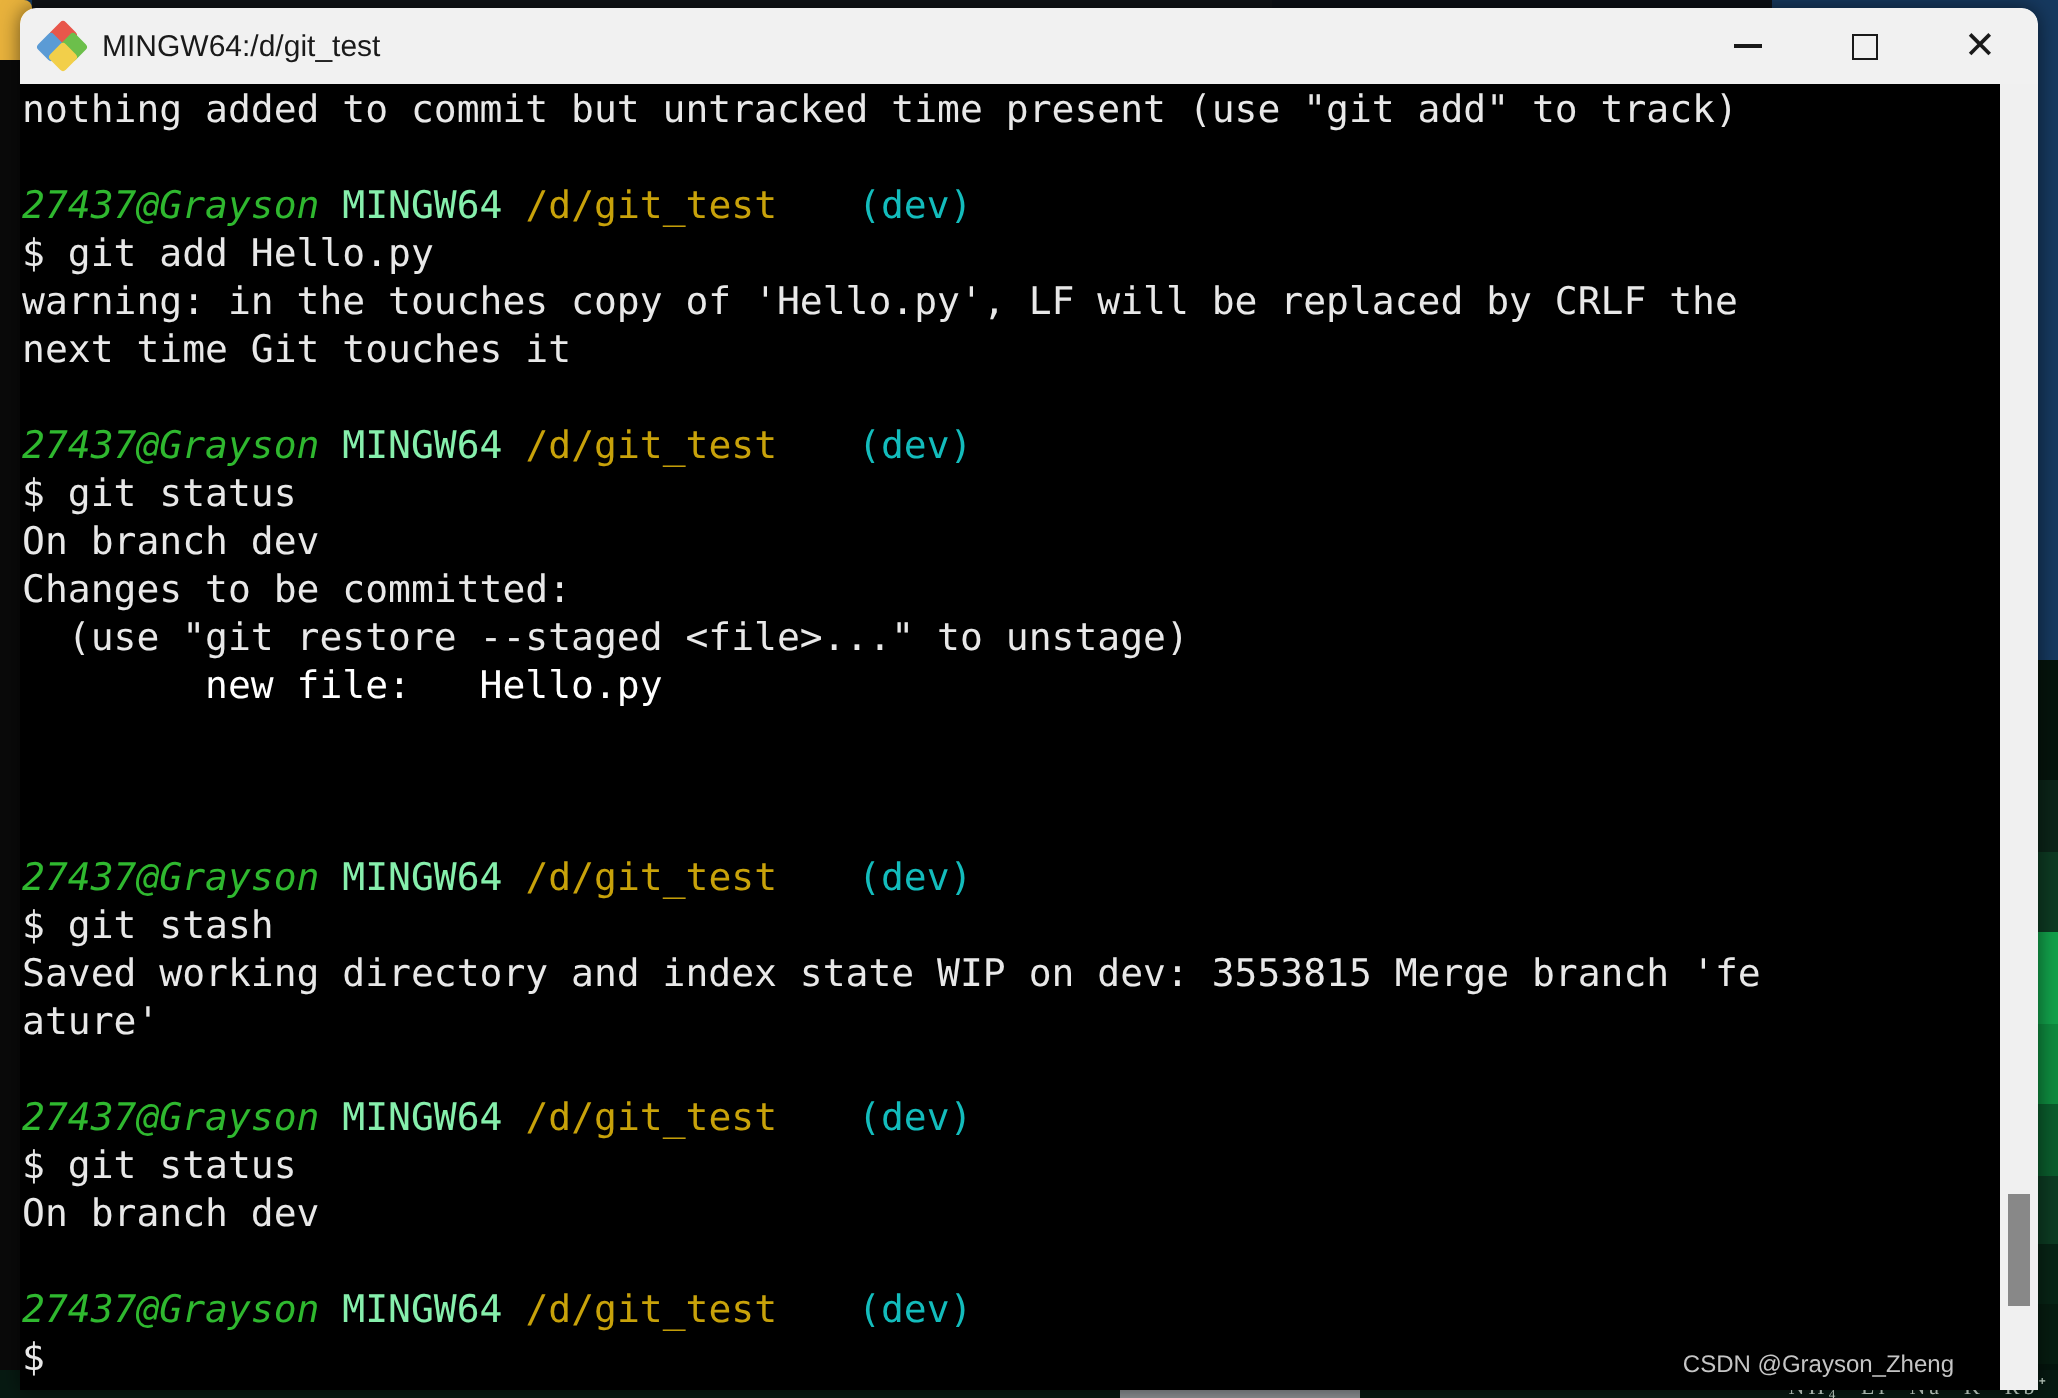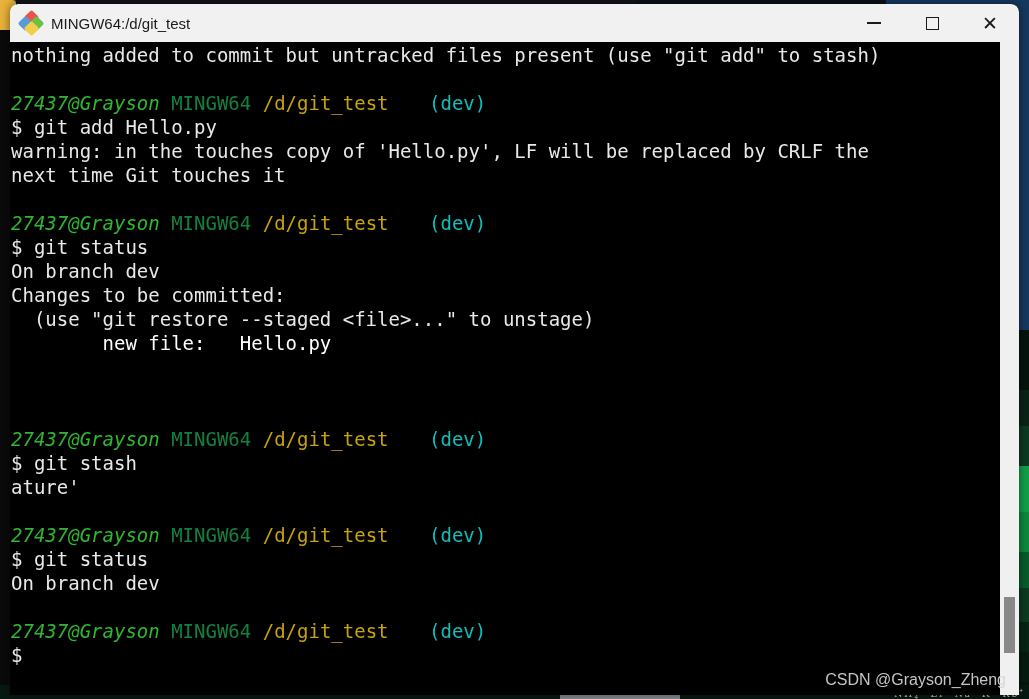"nothing added to commit but" div.line { text: files present (use "git add" to stash -> time present (use "git add" to track }
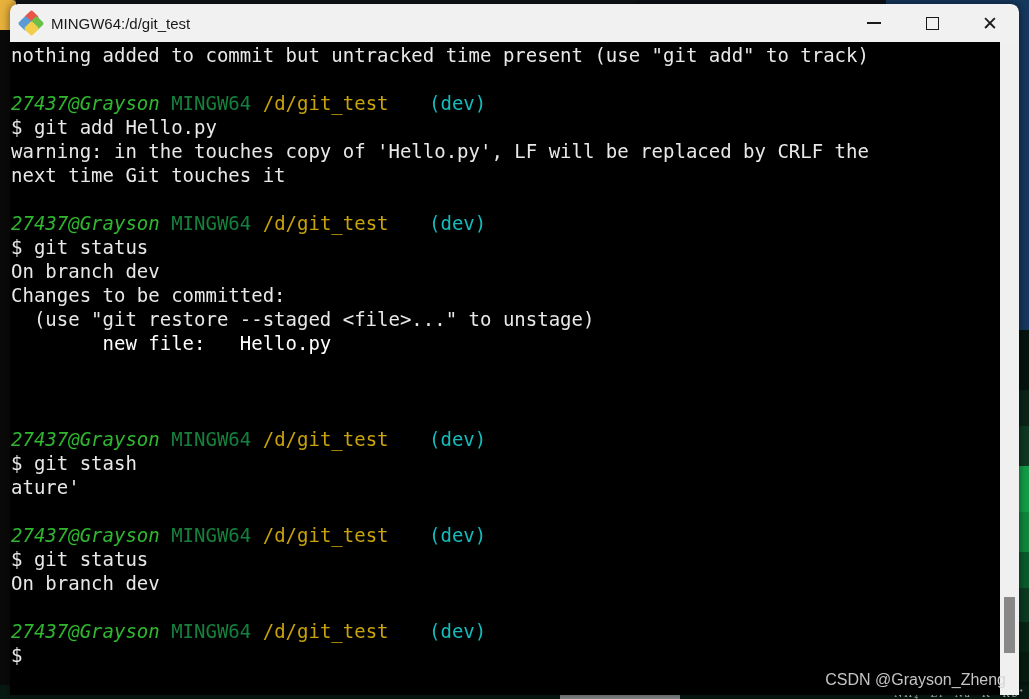"MINGW64" .c-host { color: #15803d -> #86efac }
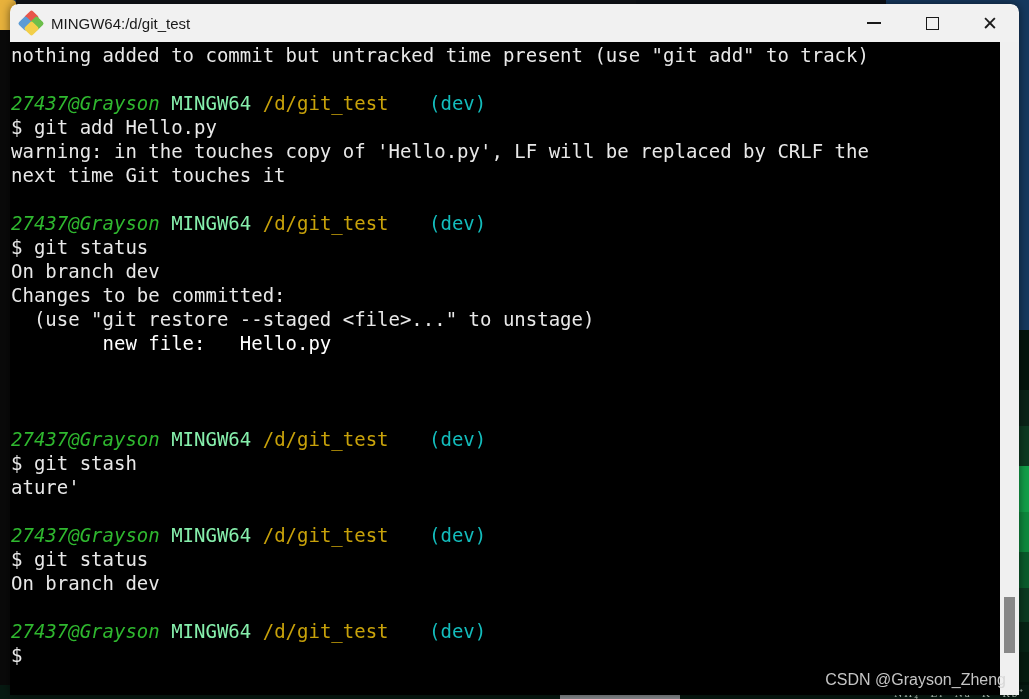"Saved working directory and index" div.line { html: none -> <div>Saved working directory and index state WIP on dev: 3553815 Merge branch 'fe</div> }
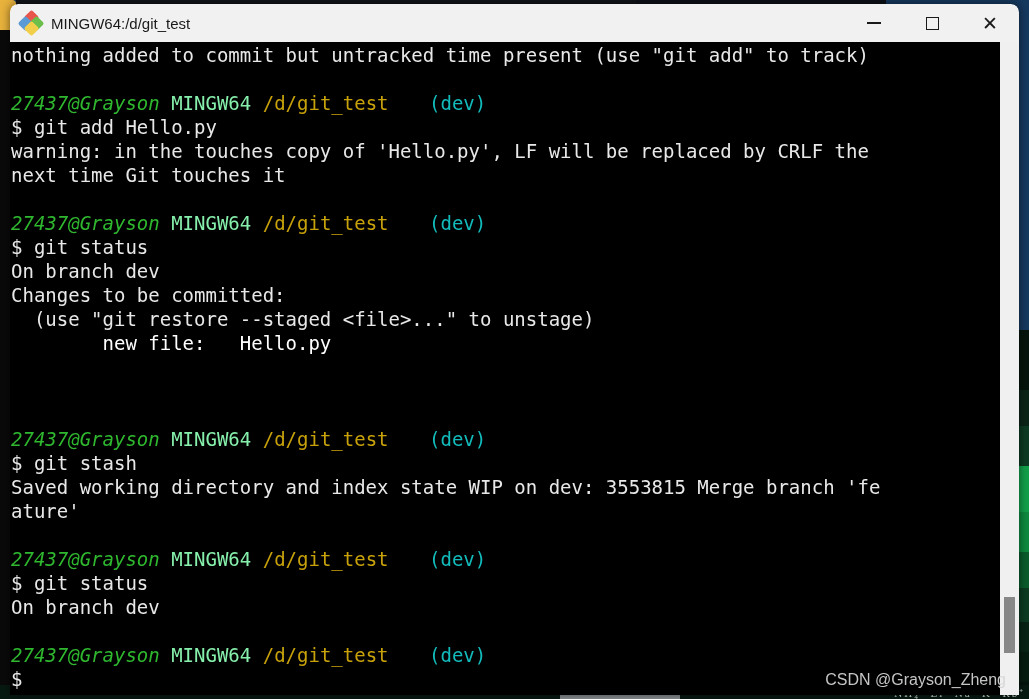"CSDN @Grayson_Zheng" .watermark { font-size: 16px -> 12px; right: 13px -> 42px }
